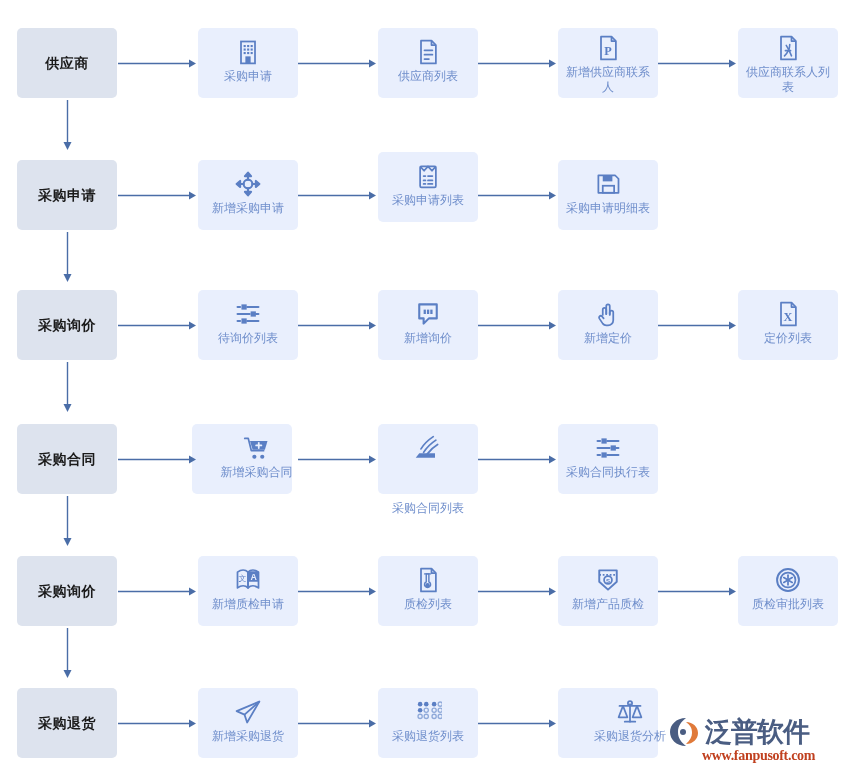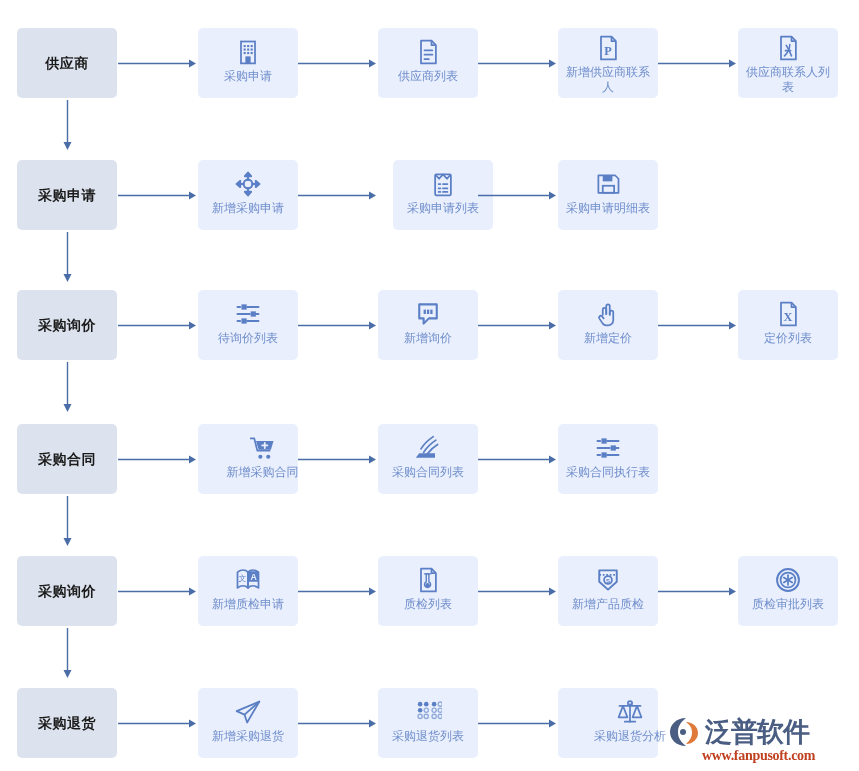"采购申请列表" div.step-card { margin-left: 15px -> none; top: 160px -> 152px }
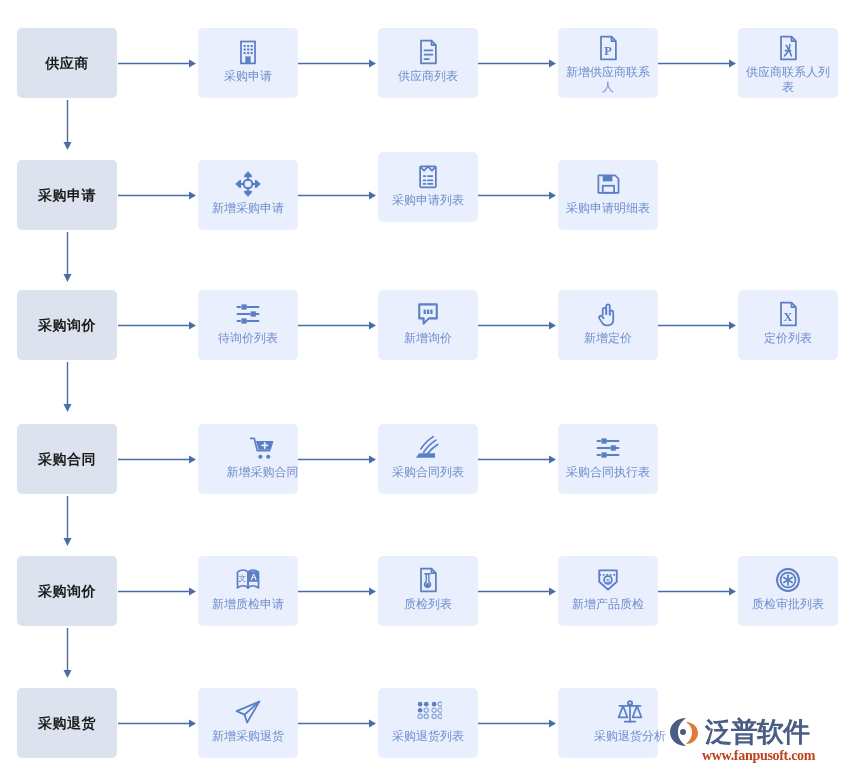"新增采购合同" div.step-card { left: 198px -> 192px }
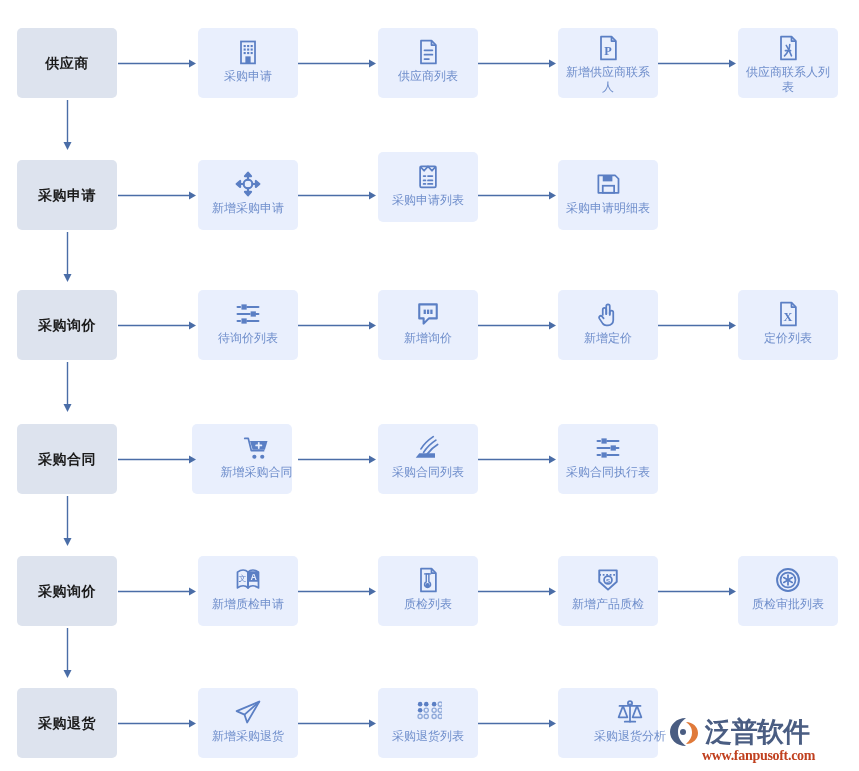"采购合同列表" div.step-card { gap: none -> 36px }
